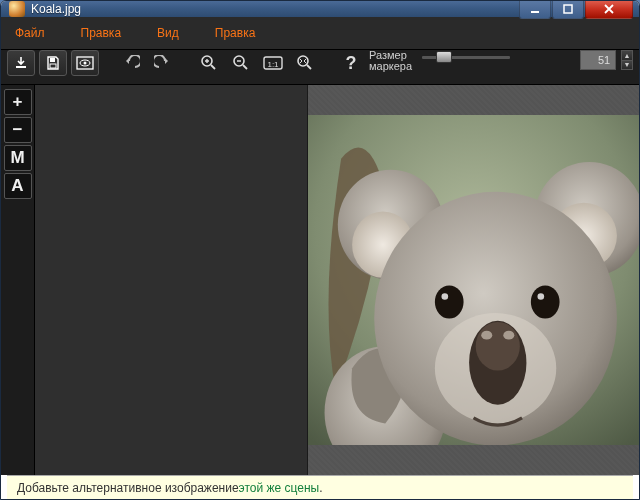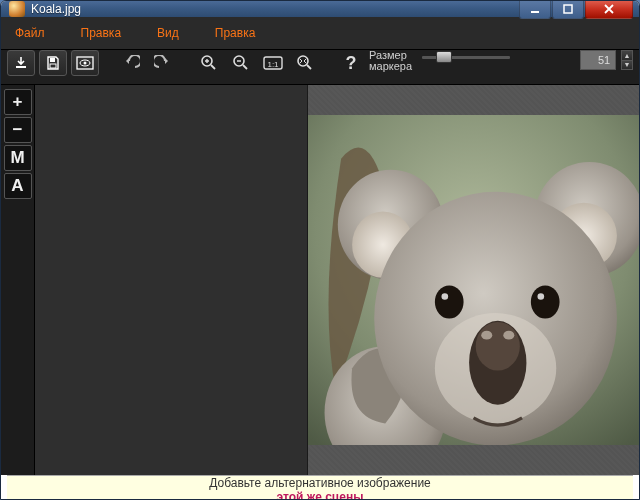"Добавьте альтернативное изображение" .statusbar { flex-direction: column -> none }
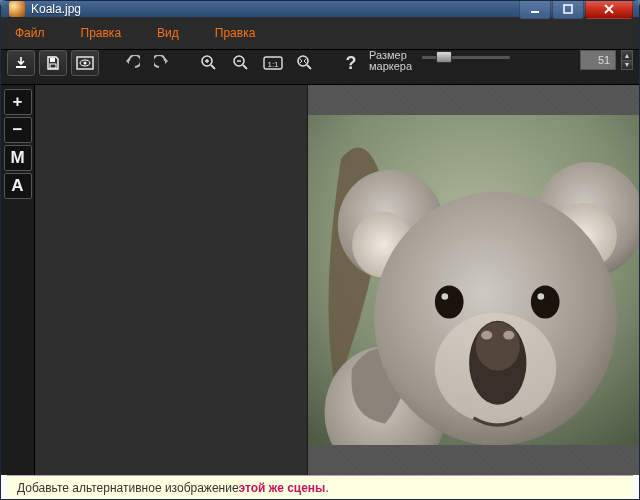"этой же сцены" .statusbar b { color: #be185d -> #15803d; font-weight: bold -> normal }
